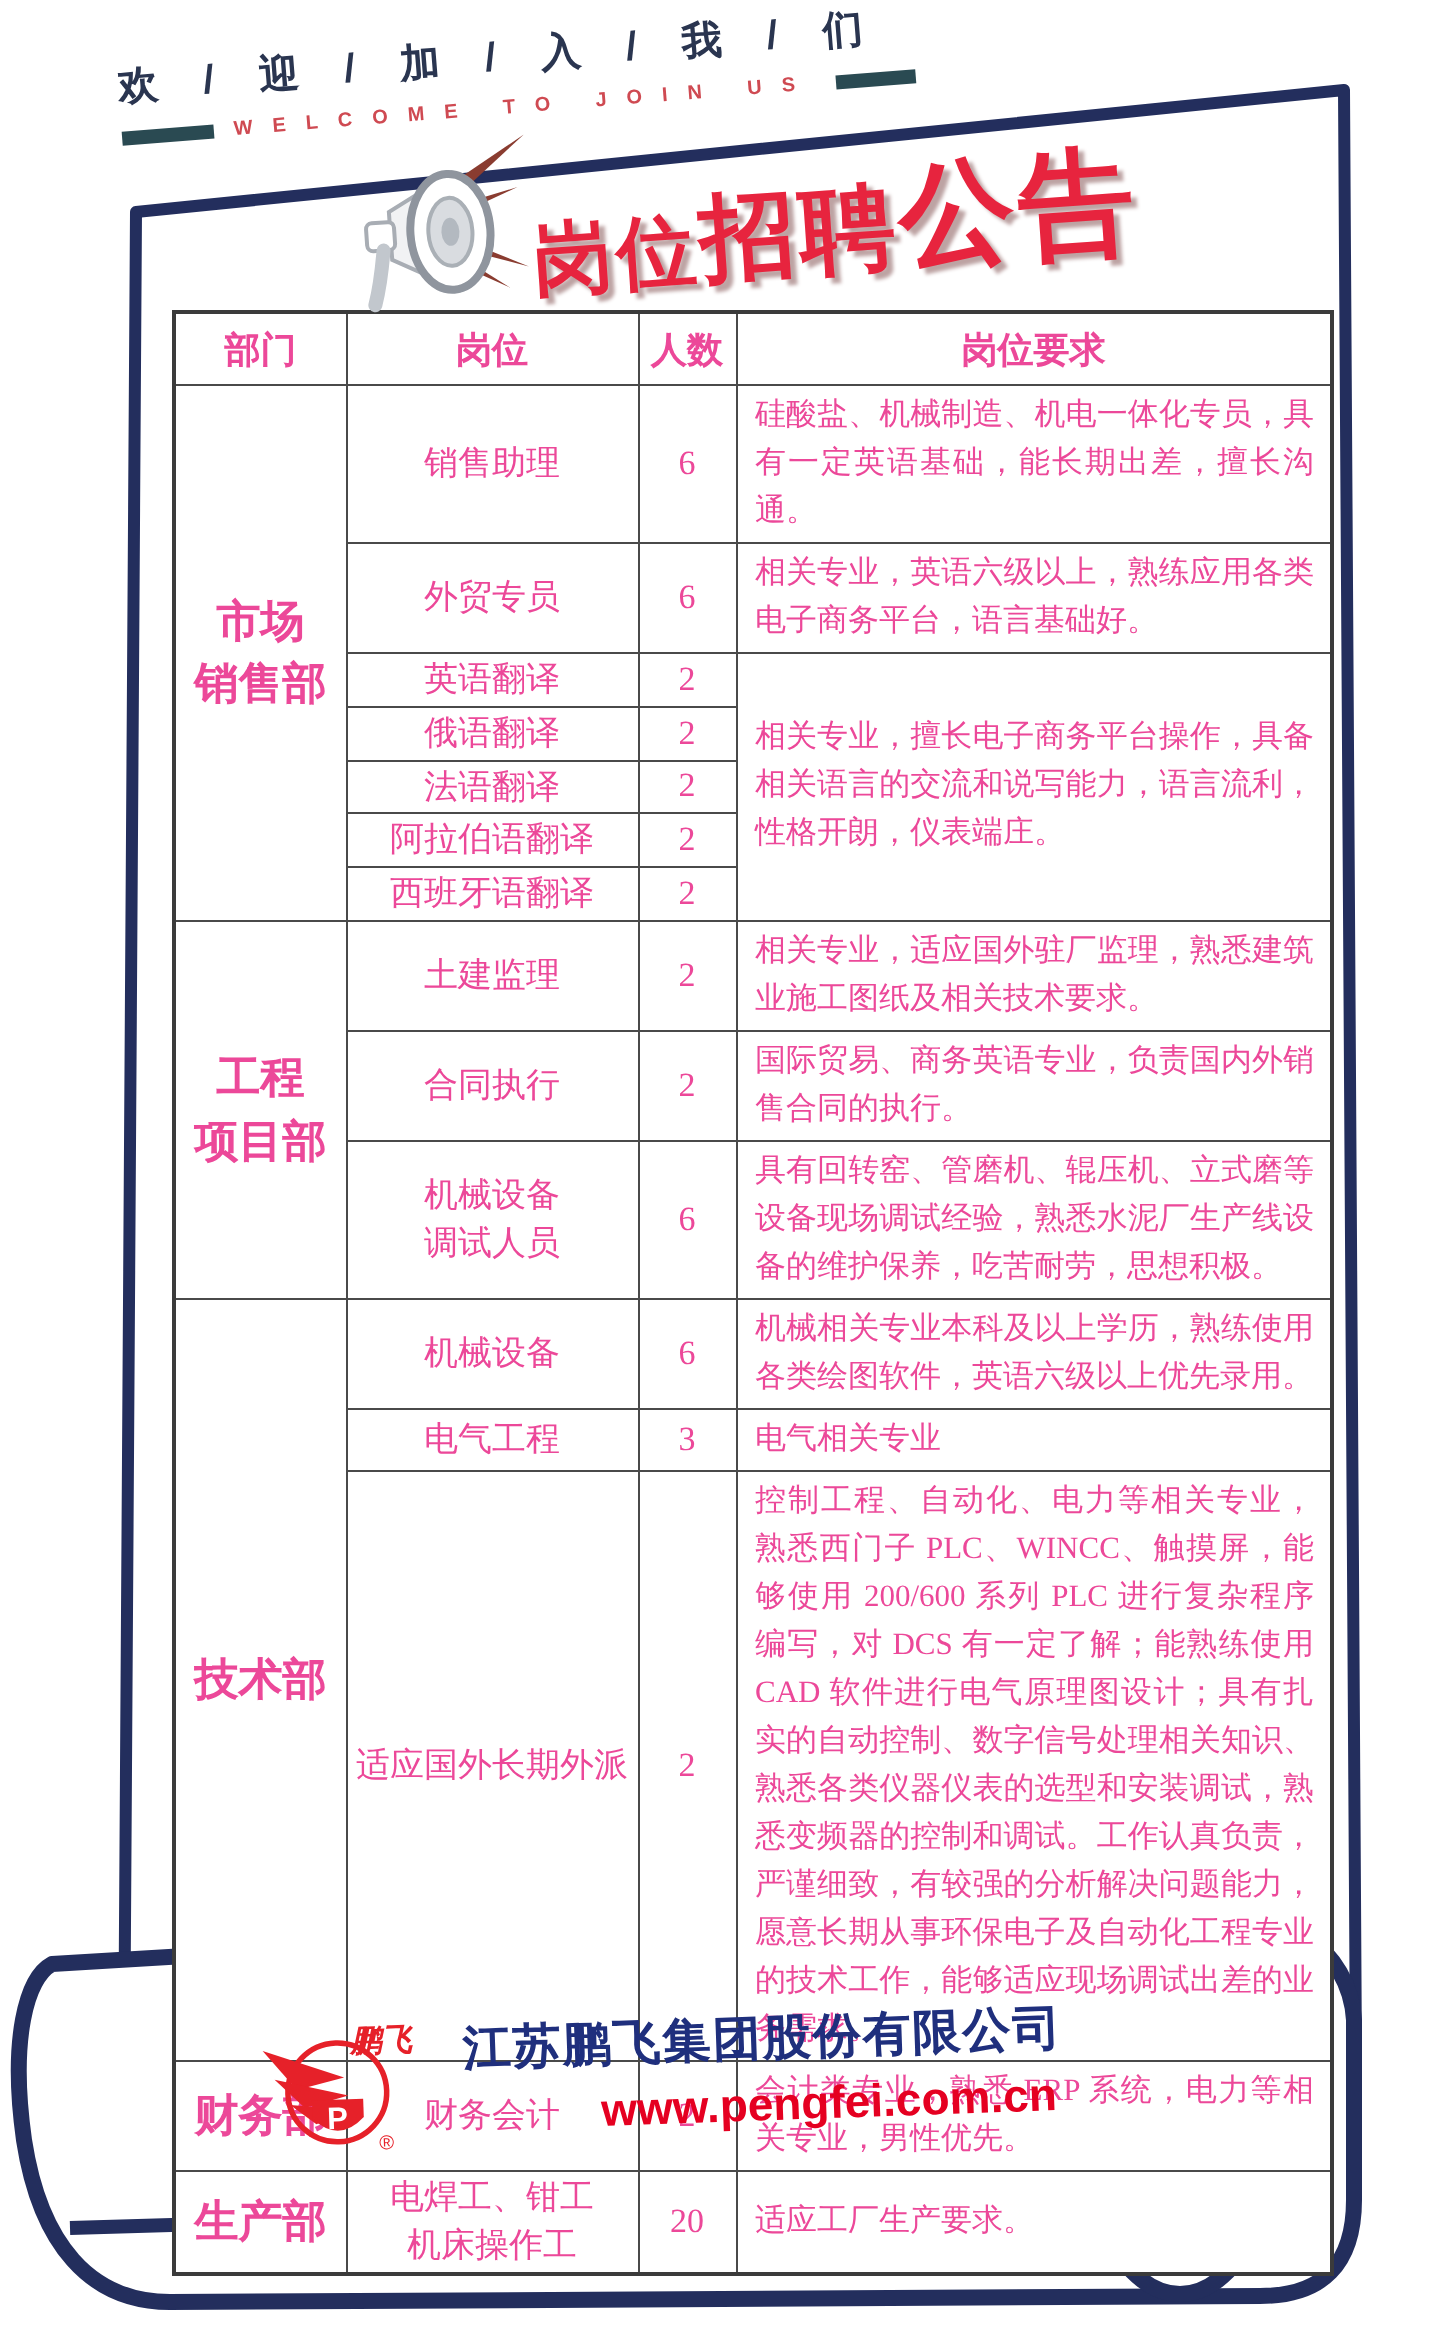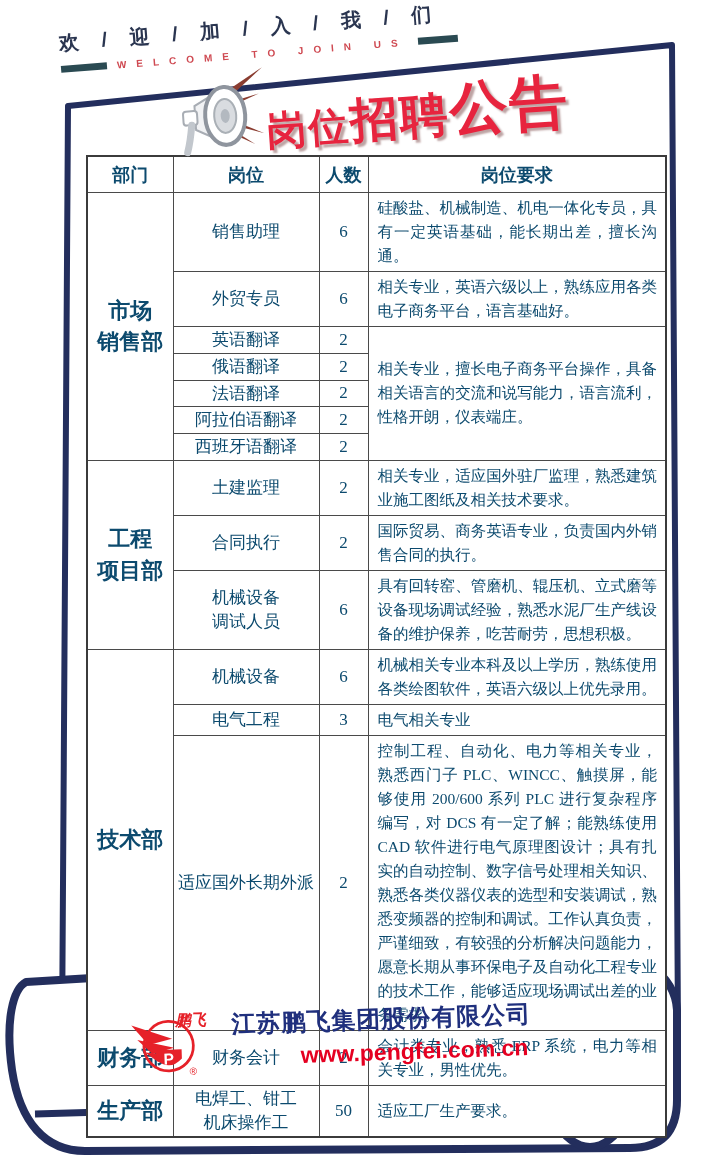"部门" table { color: #0c4a6e -> #ec4899 }
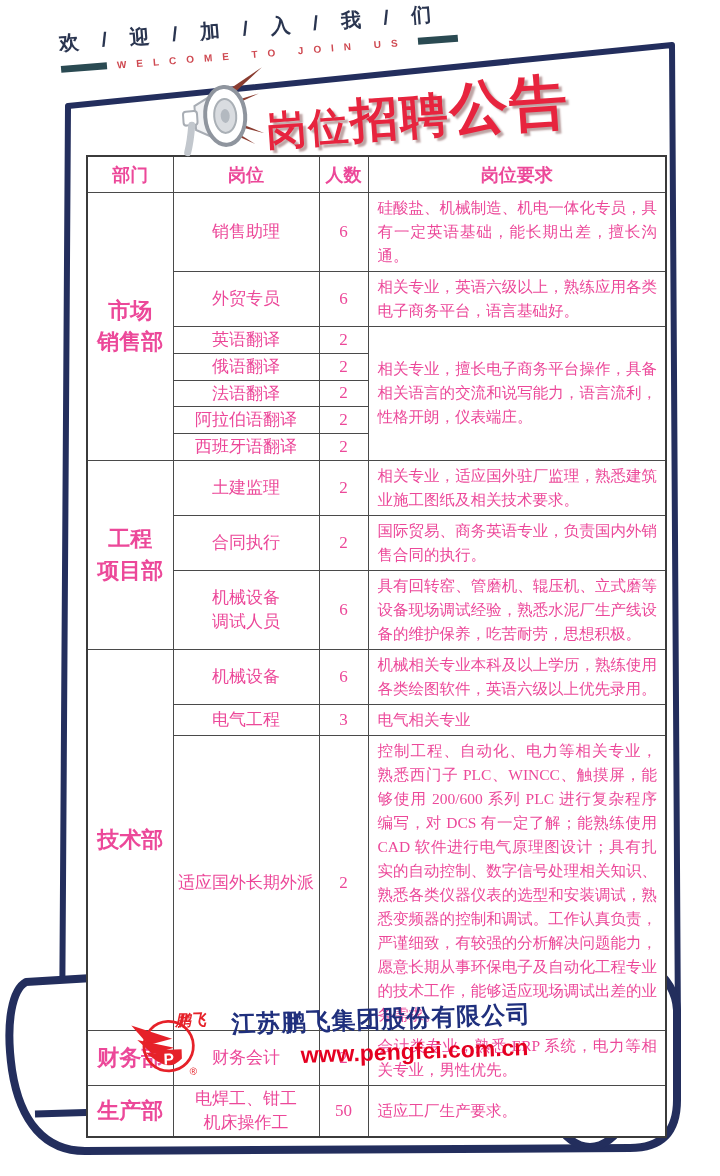"50" td.num { text: 50 -> 20 }
